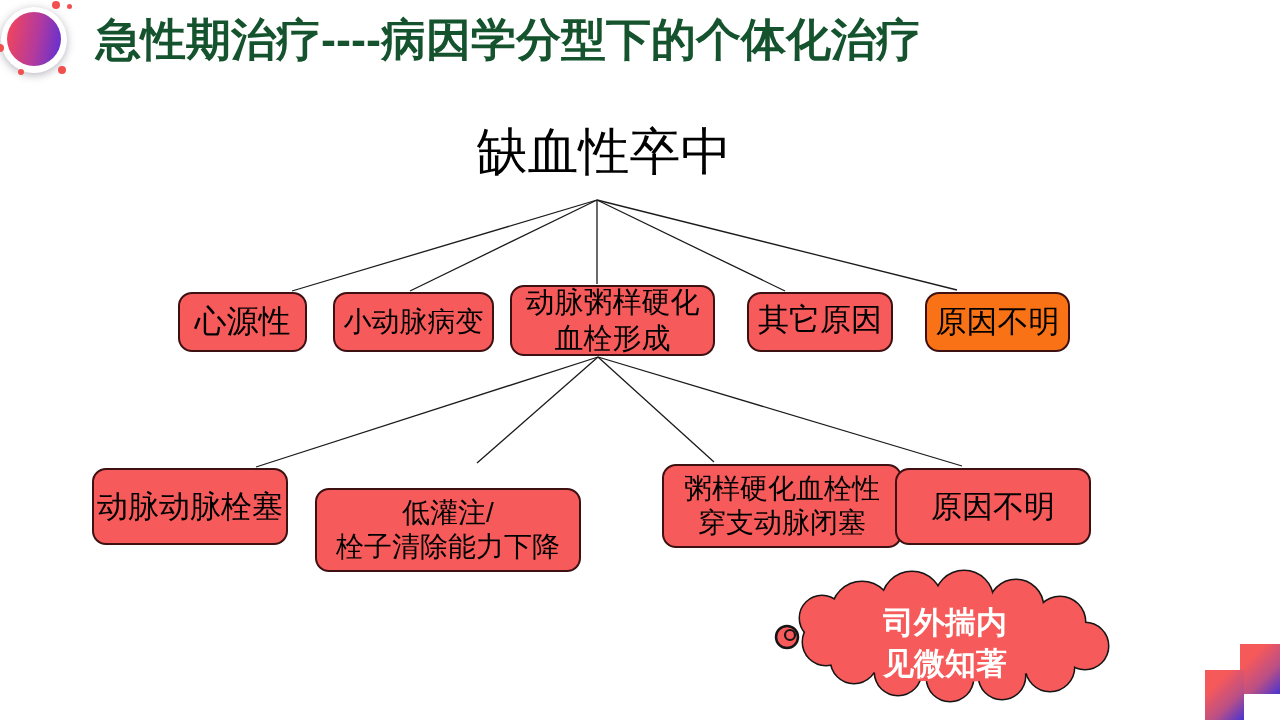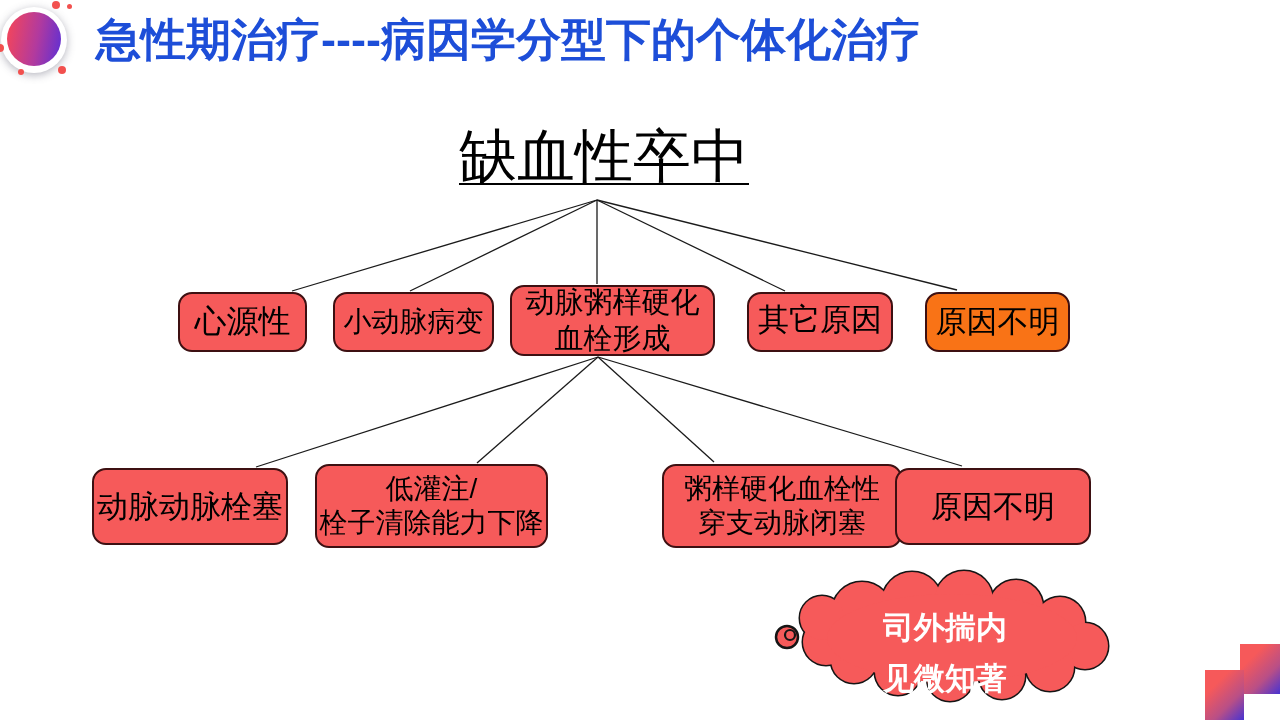"急性期治疗----病因学分型下的个体化治疗" .title { color: #1d4ed8 -> #14532d }
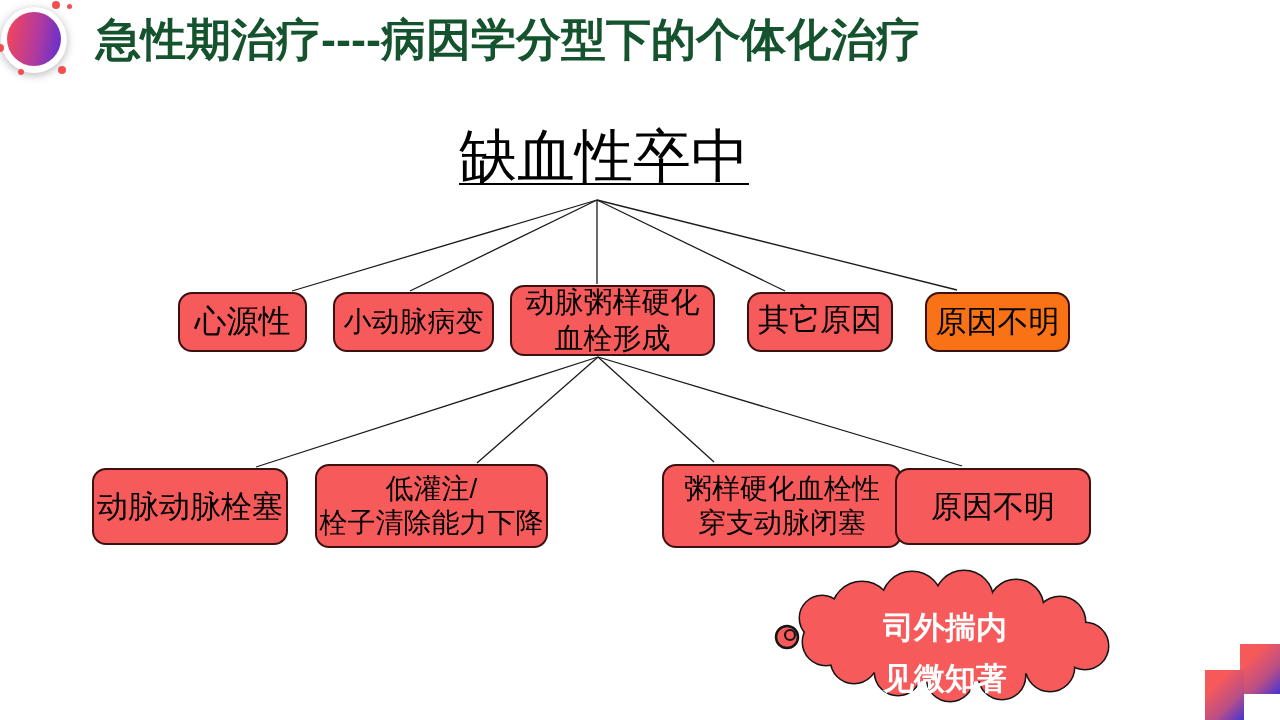"缺血性卒中" .heading { font-size: 58px -> 51px; text-decoration: underline -> none }
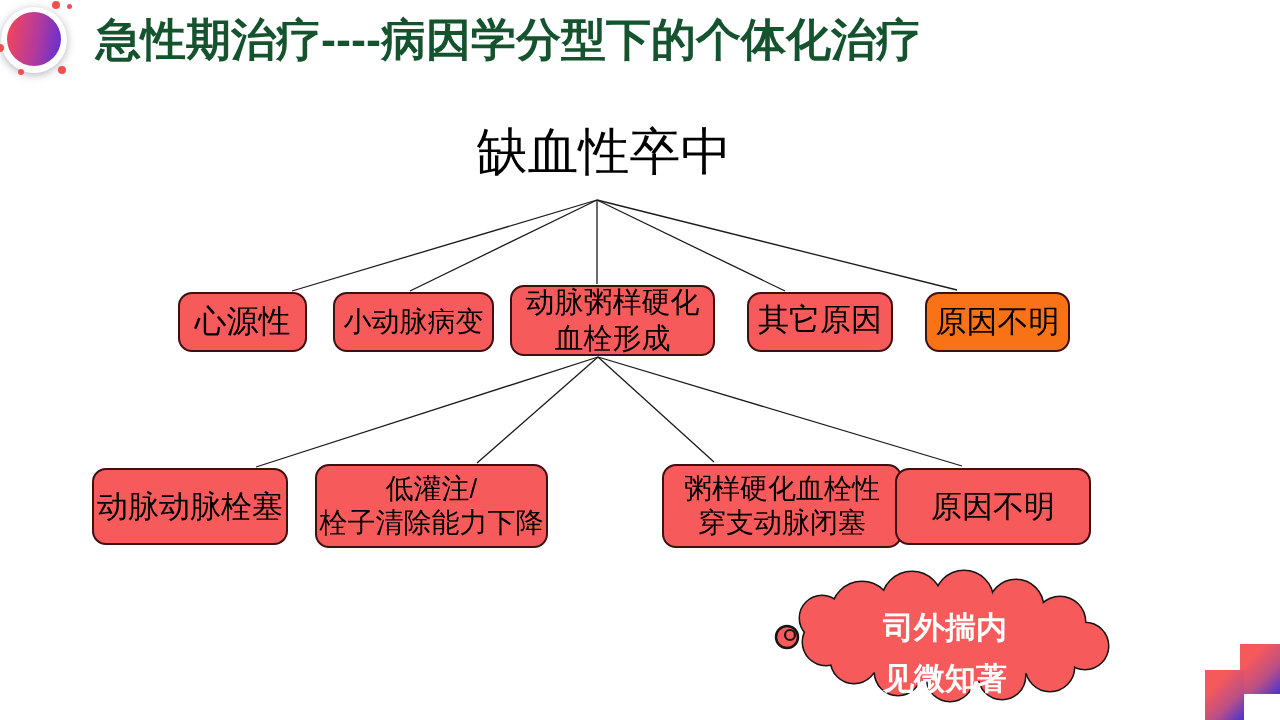"低灌注/" div.node { top: 464px -> 488px; width: 233px -> 266px }
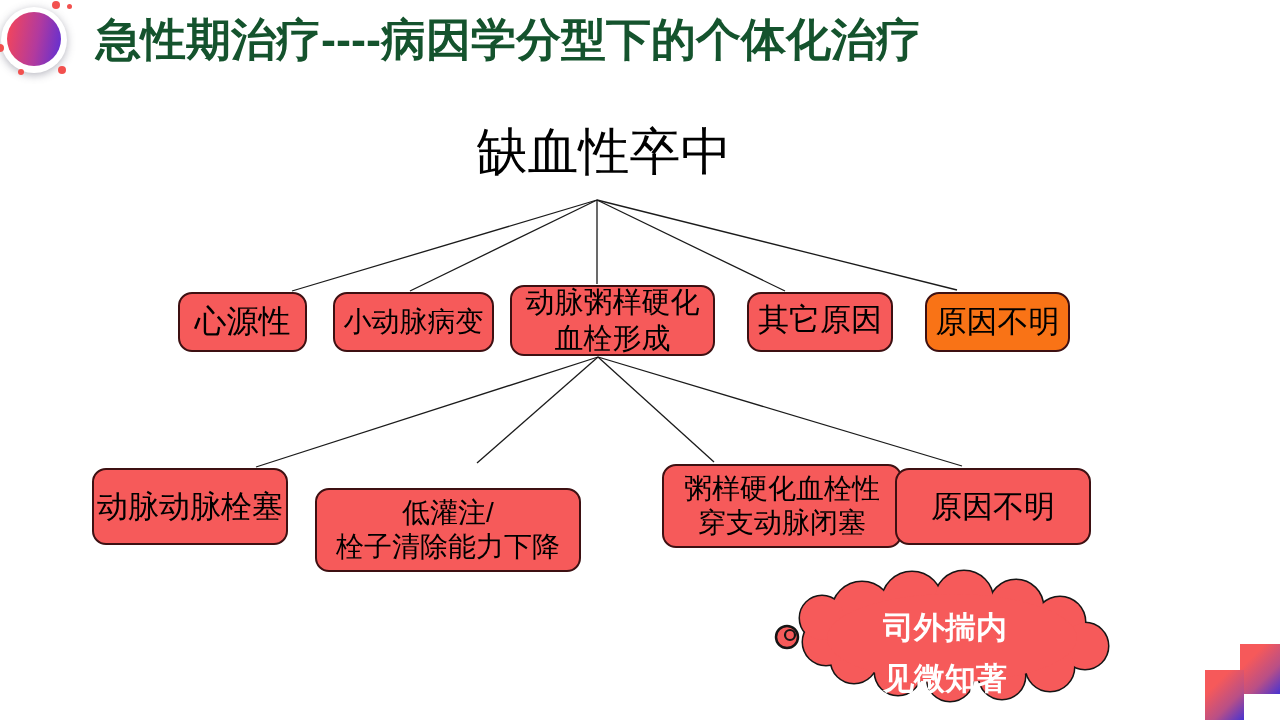"司外揣内" .callout-text { line-height: 51px -> 41px }
